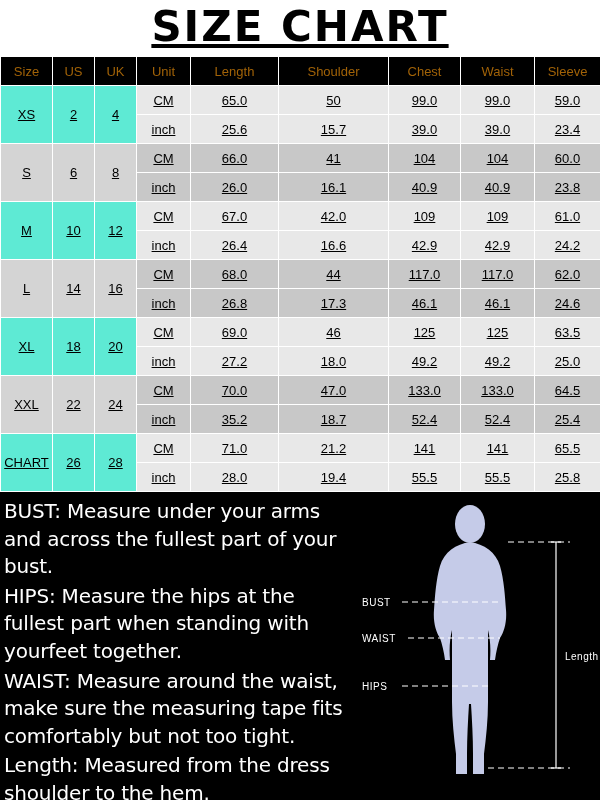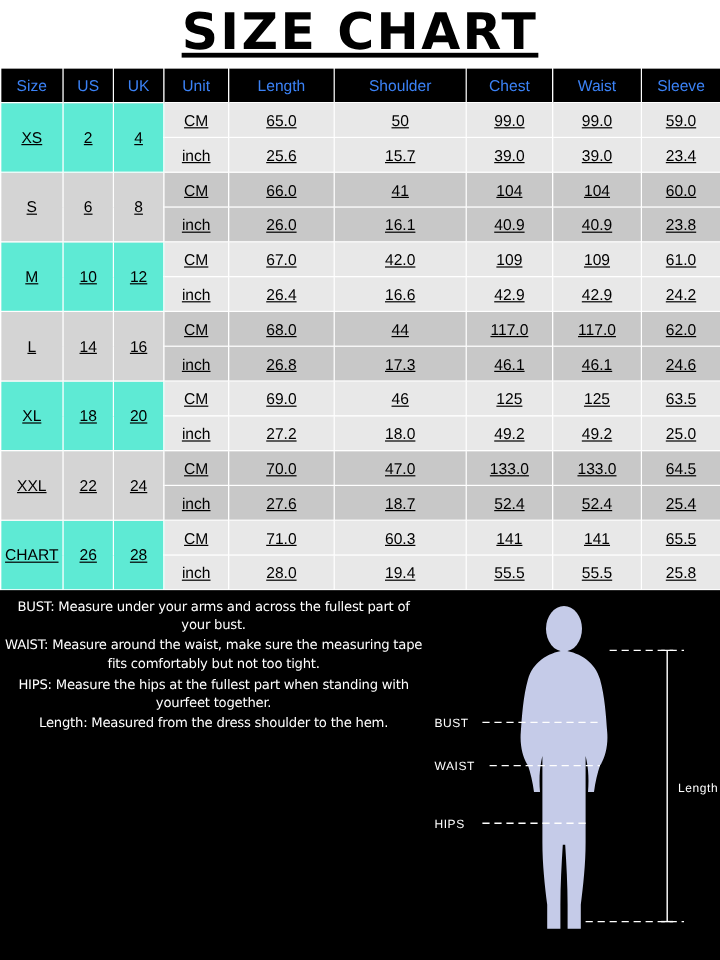"Size" thead th { color: #3b82f6 -> #a16207 }
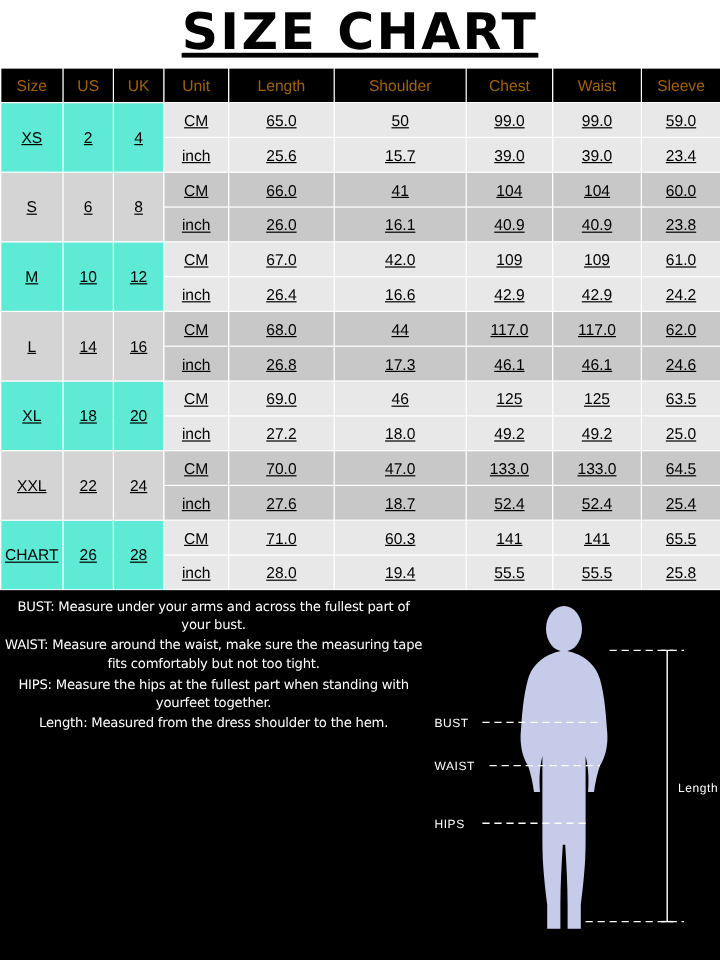"27.6" td.shade-b { text: 27.6 -> 35.2 }
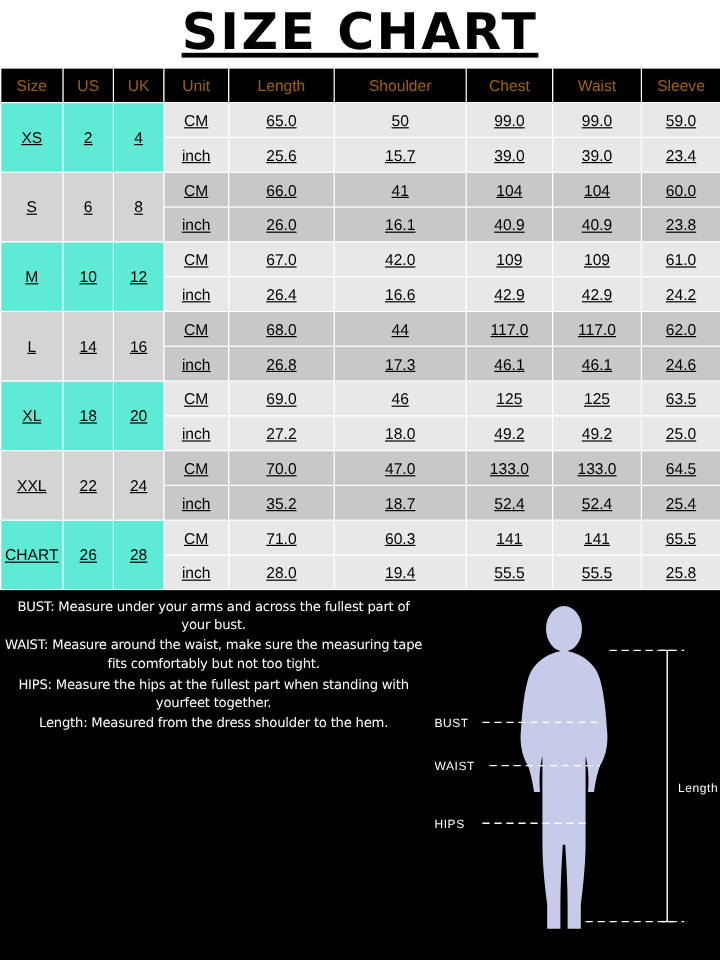"60.3" td.shade-a { text: 60.3 -> 21.2 }
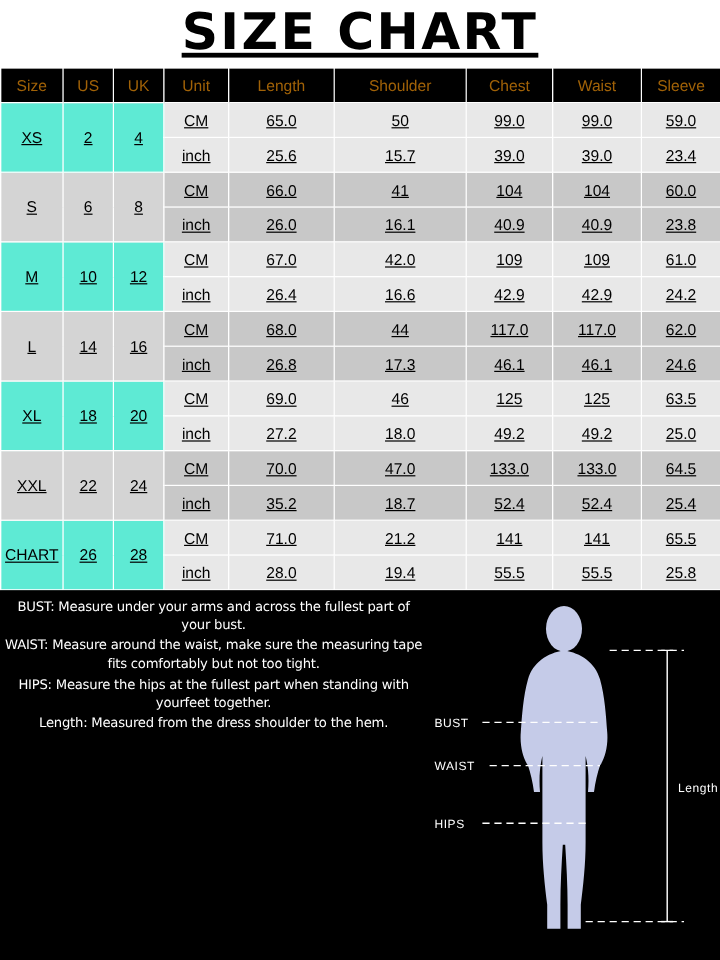"BUST: Measure under your arms" .notes p { font-size: 11px -> 20px; text-align: center -> none }
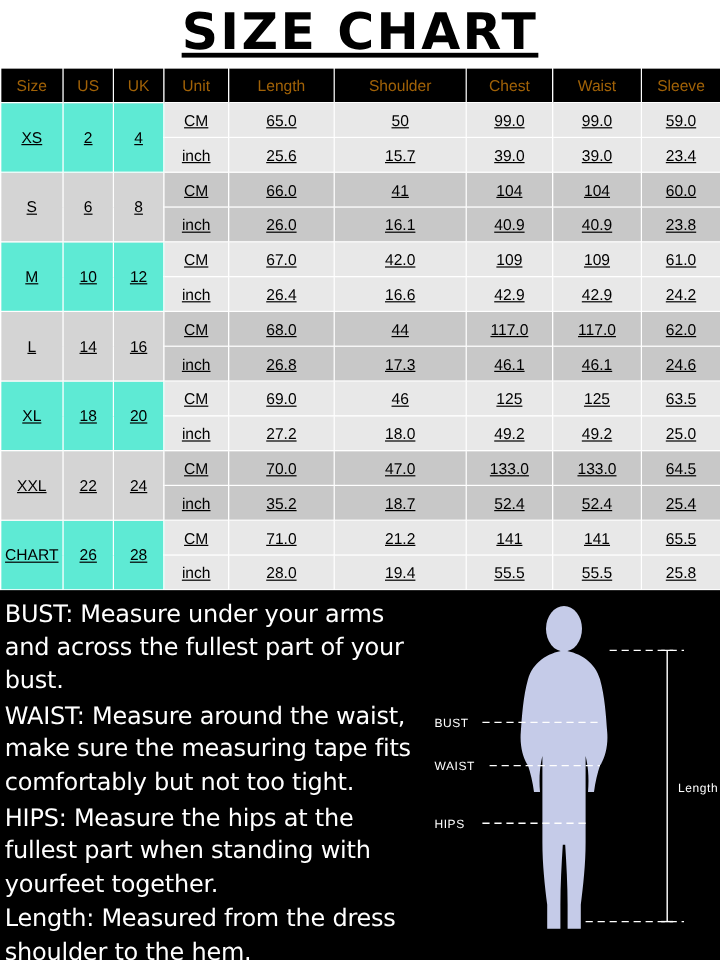"WAIST: Measure around the waist," p { order: before "HIPS: Measure the hips at" -> after "HIPS: Measure the hips at" }
